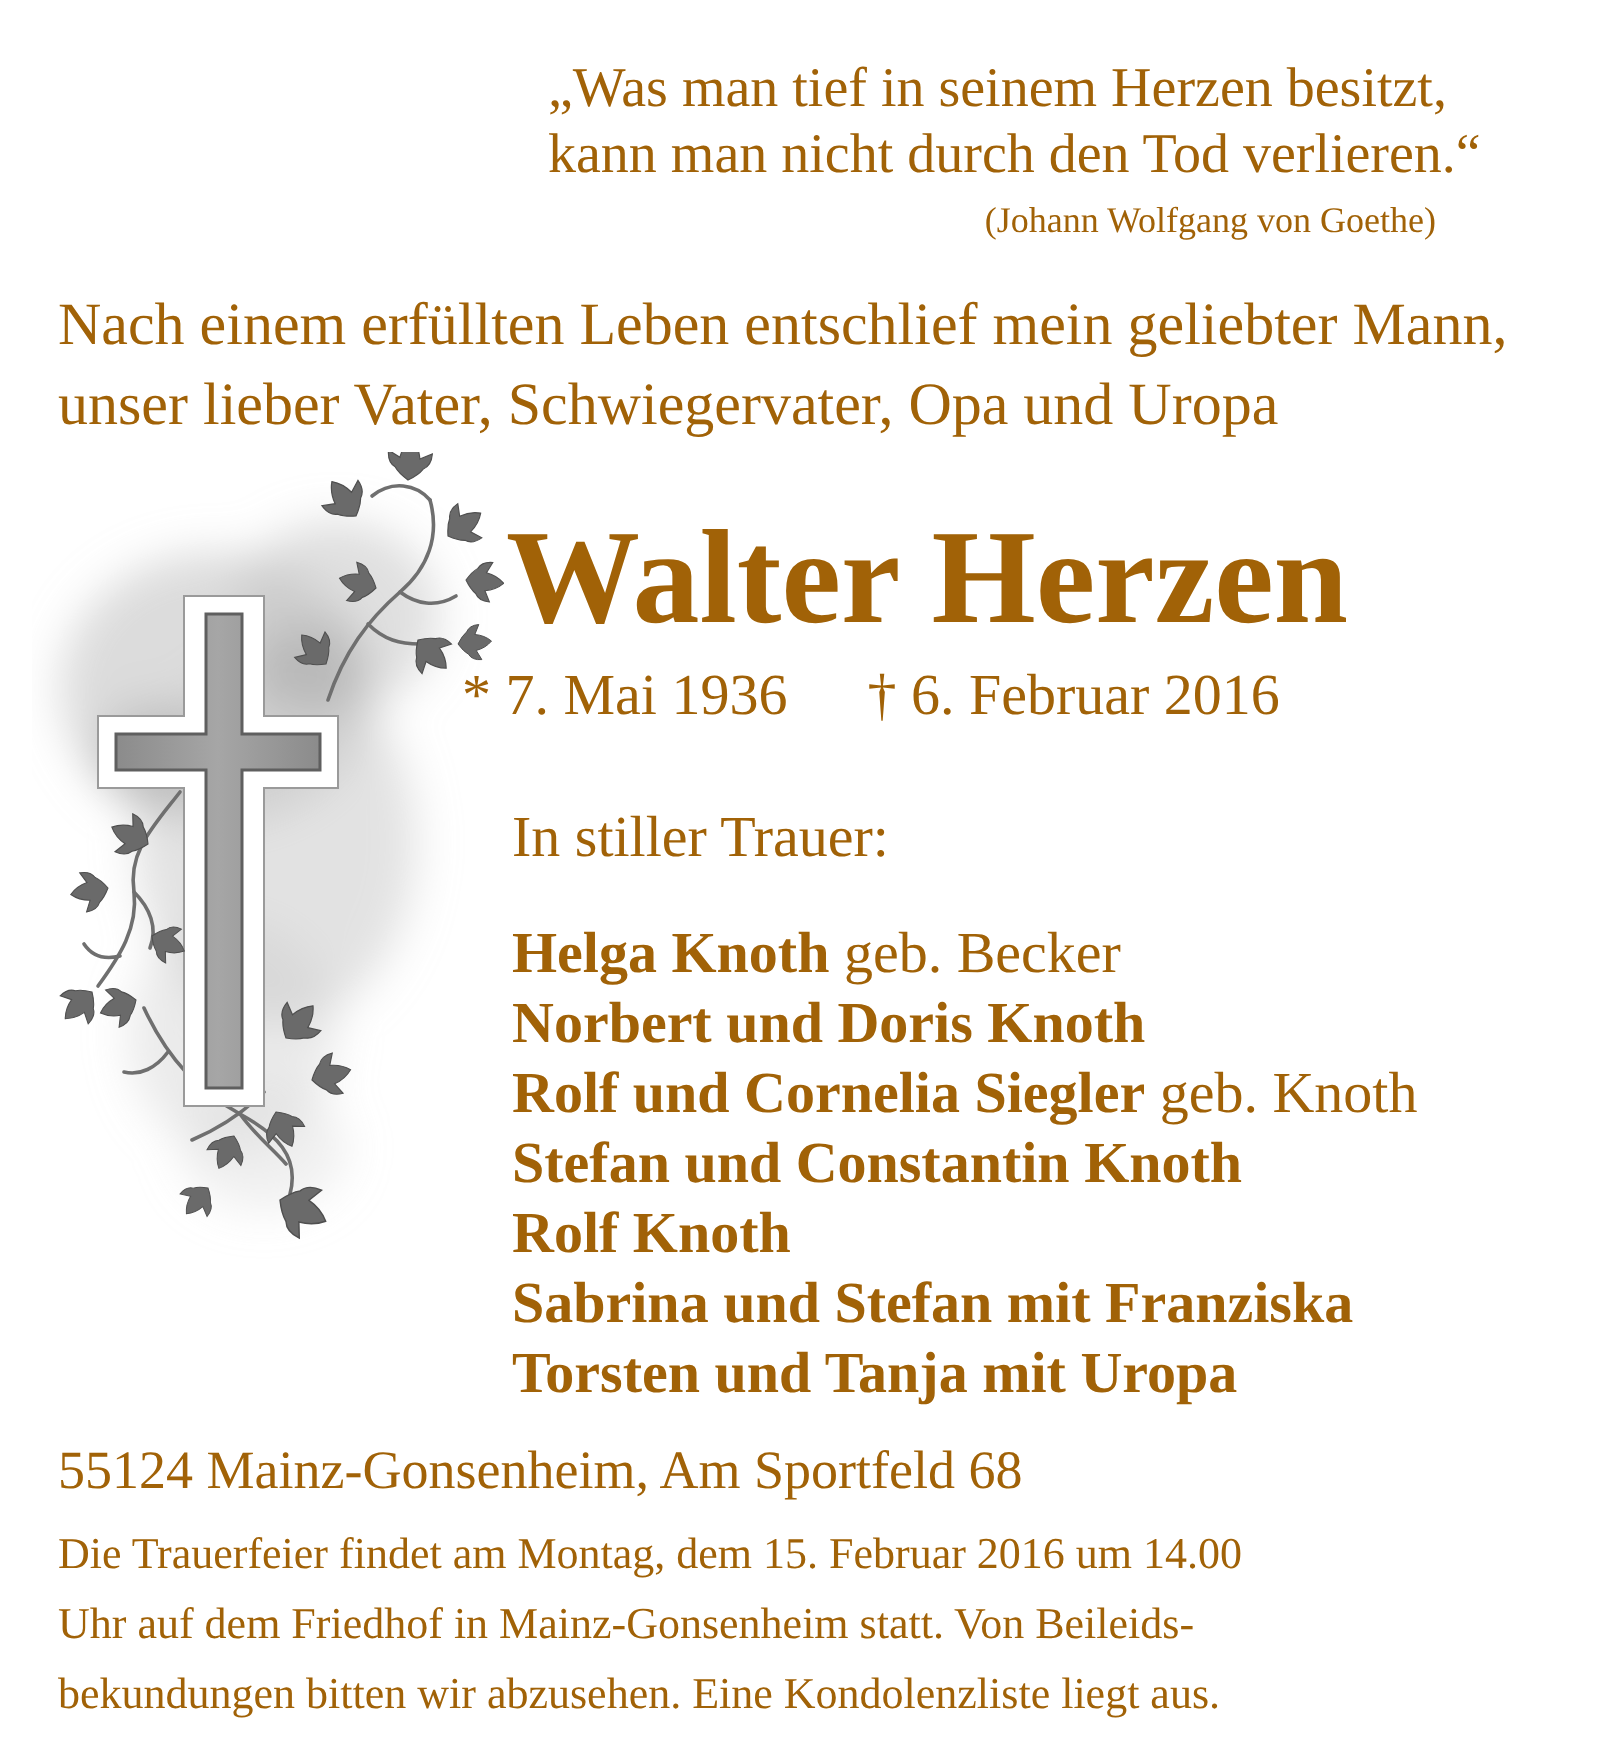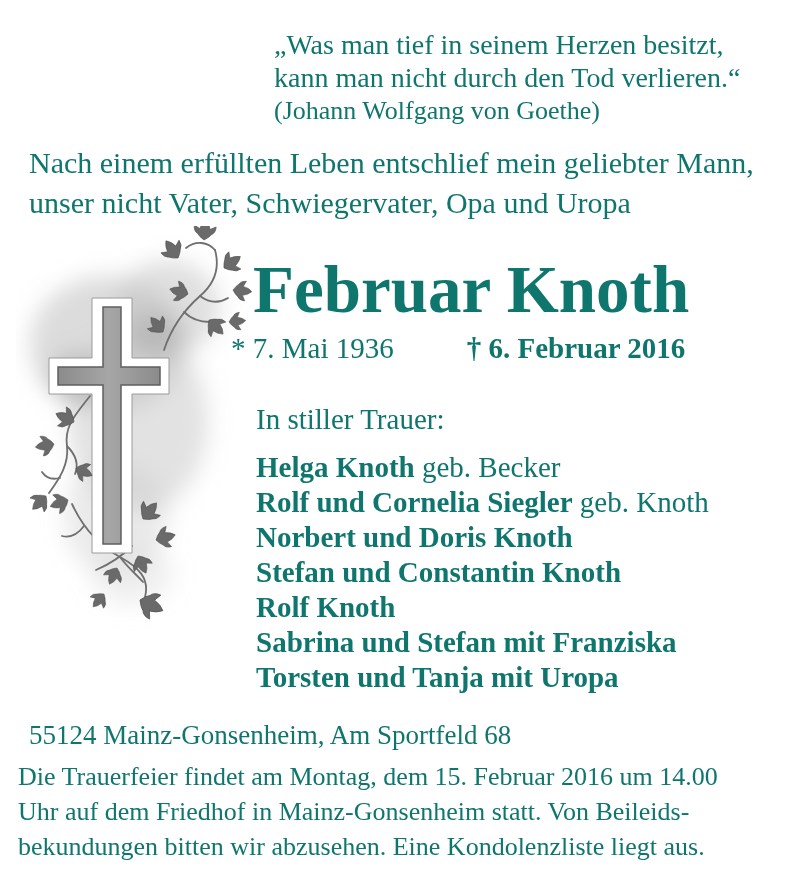"„Was man tief in seinem" .page { color: #0f766e -> #a16207 }
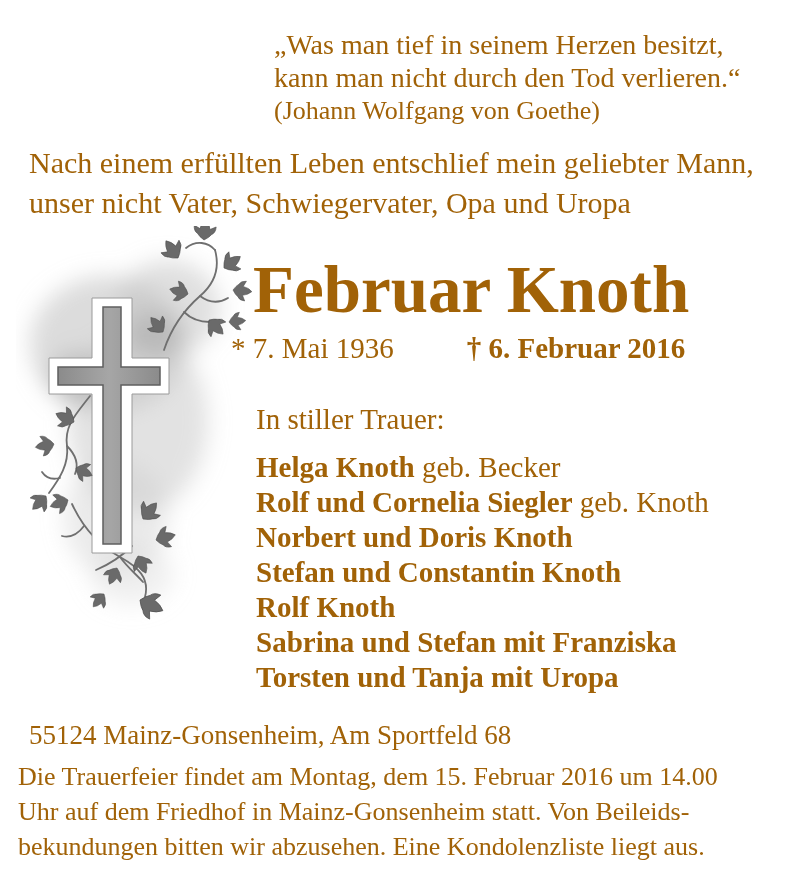"(Johann Wolfgang von Goethe)" .quote-attr { font-size: 26px -> 18px; text-align: none -> right }
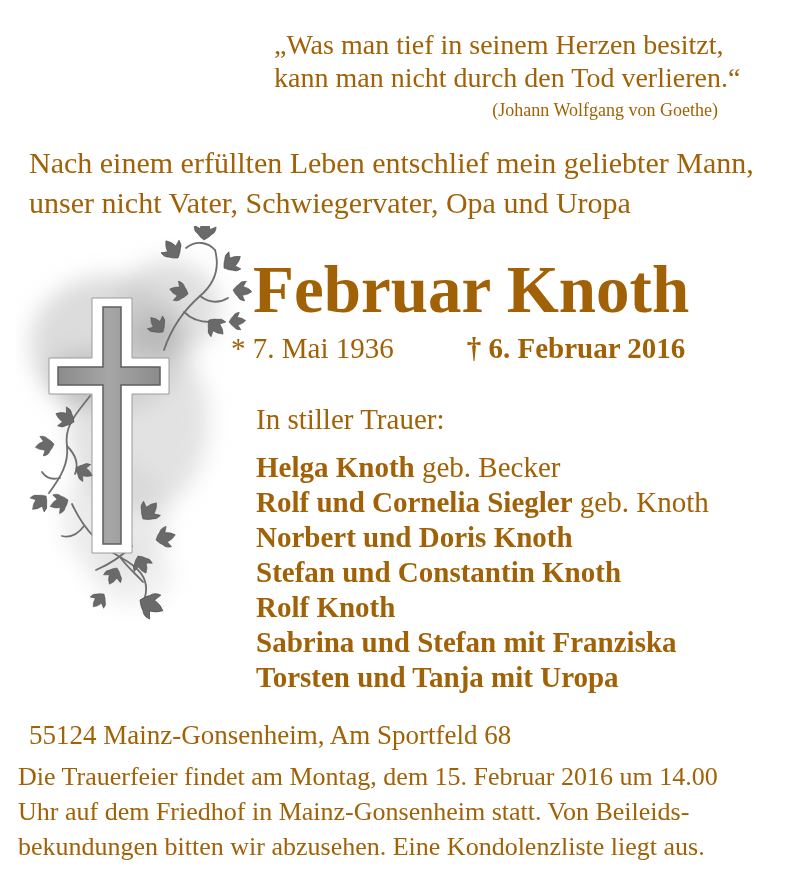"unser nicht Vater, Schwiegervater, Opa" div { text: nicht -> lieber }
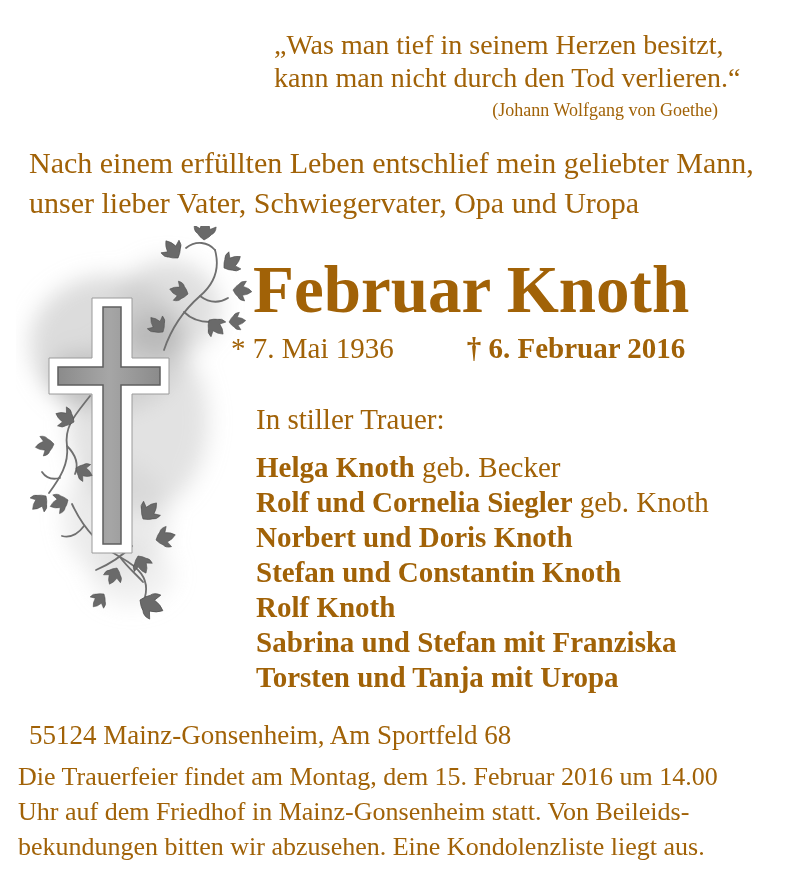"Februar Knoth" div.name { text: Februar Knoth -> Walter Herzen }
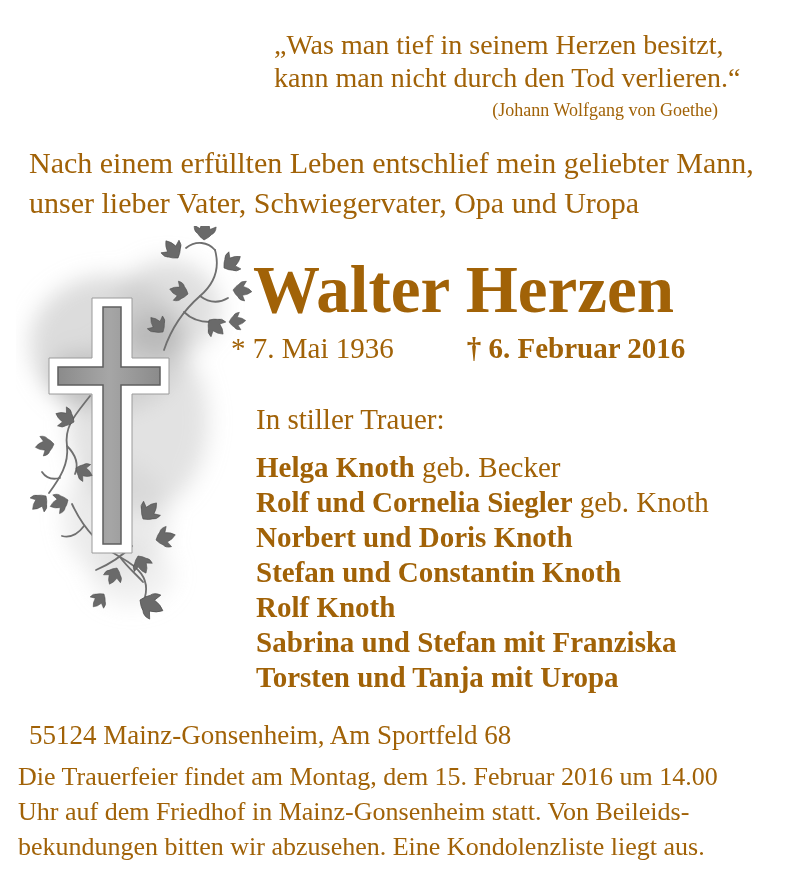"† 6. Februar 2016" .dates .death { font-weight: bold -> none; margin-left: 73px -> 40px }
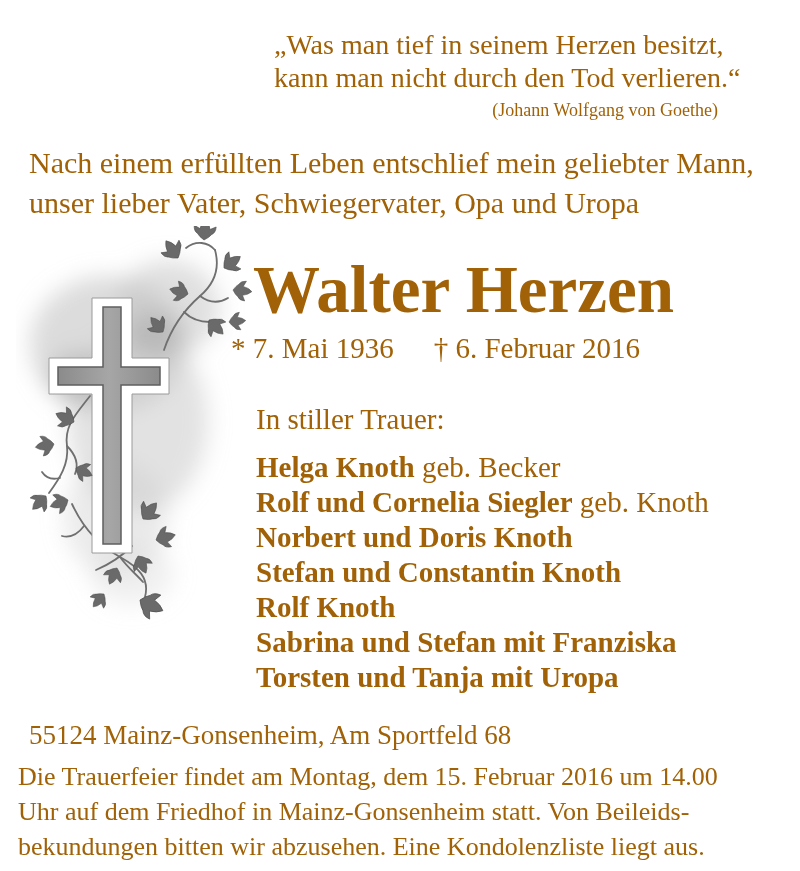"Helga Knoth geb. Becker" .mourners { top: 450px -> 460px }
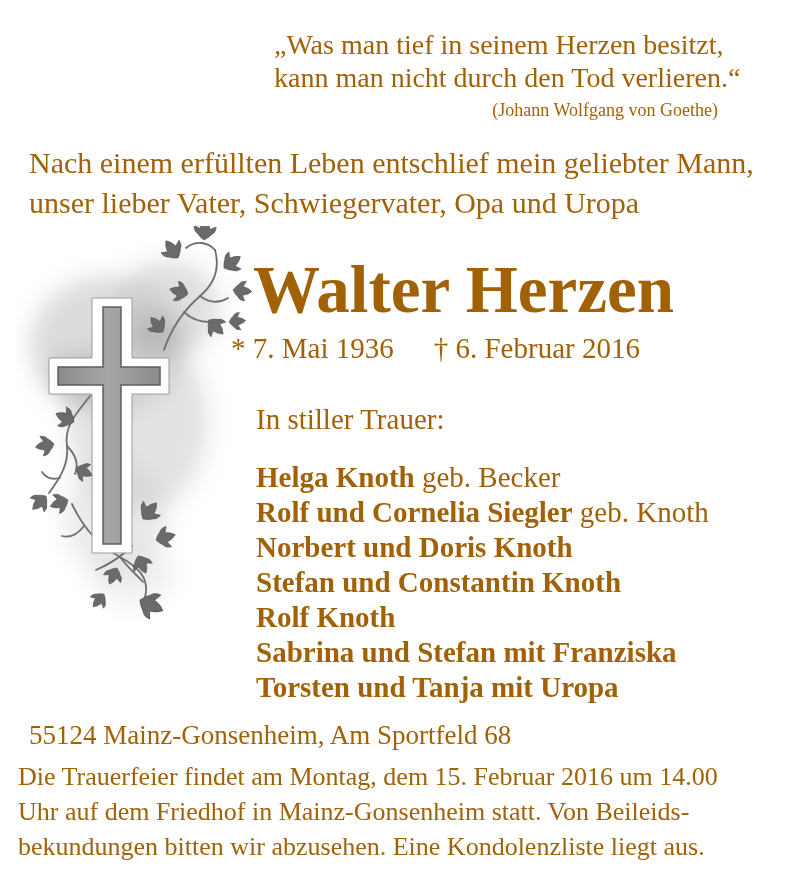"Rolf und Cornelia Siegler geb." div.mourner { order: before "Norbert und Doris Knoth" -> after "Norbert und Doris Knoth" }
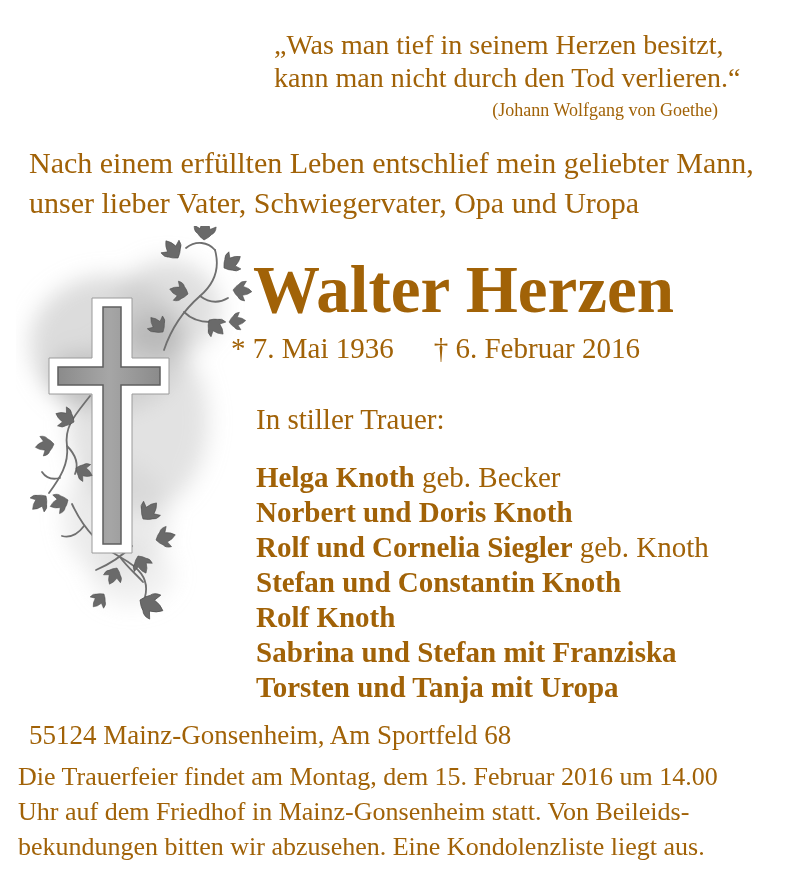"Die Trauerfeier findet am Montag," .funeral { font-size: 26px -> 22px; left: 18px -> 29px }
